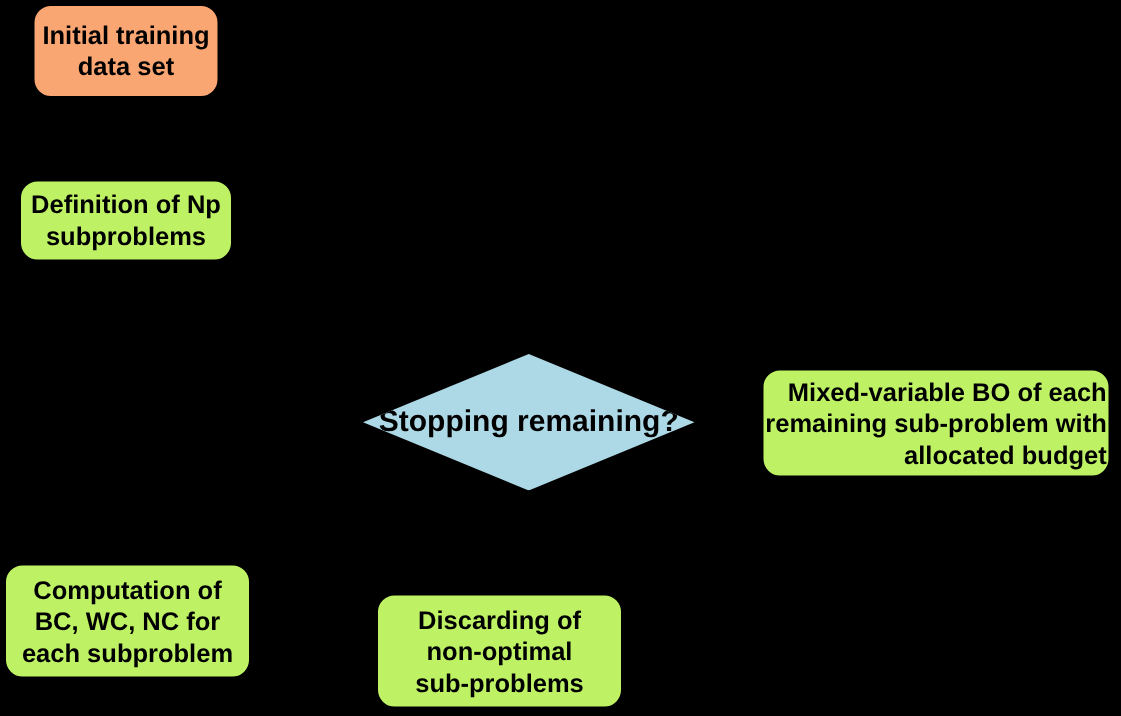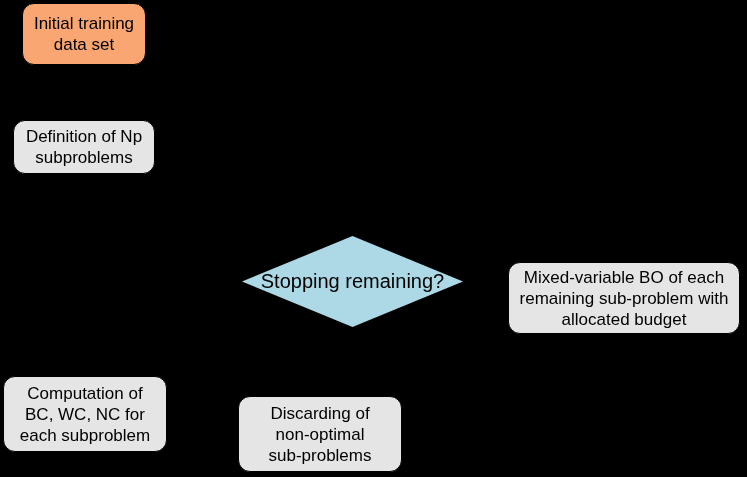"Initial training" .node { font-weight: none -> bold }
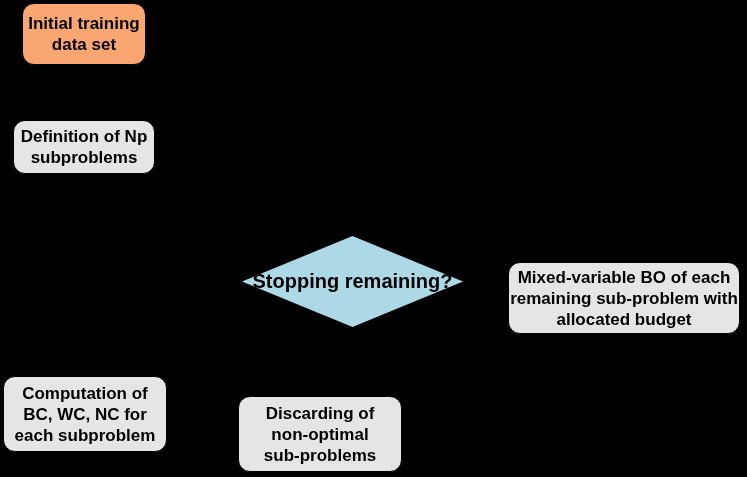"Definition of Np" .process { background: #e5e5e5 -> #bef264 }
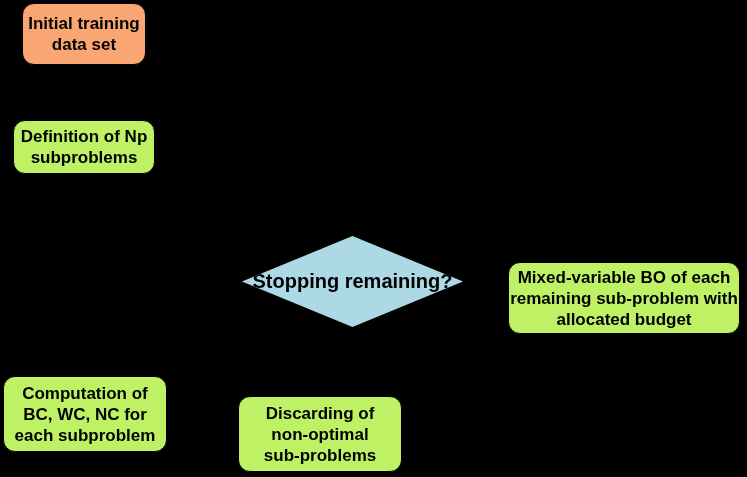"Mixed-variable BO of each" #node-mixed { text-align: none -> right; top: 262px -> 246px }
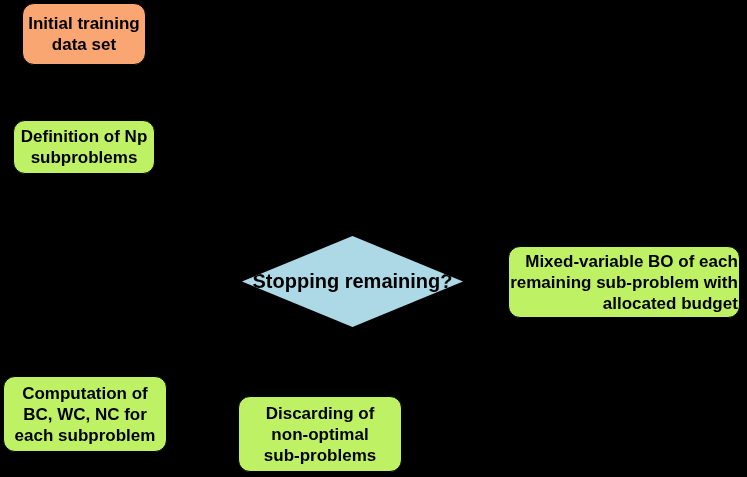"Discarding of" #node-discarding { left: 238px -> 251px }
